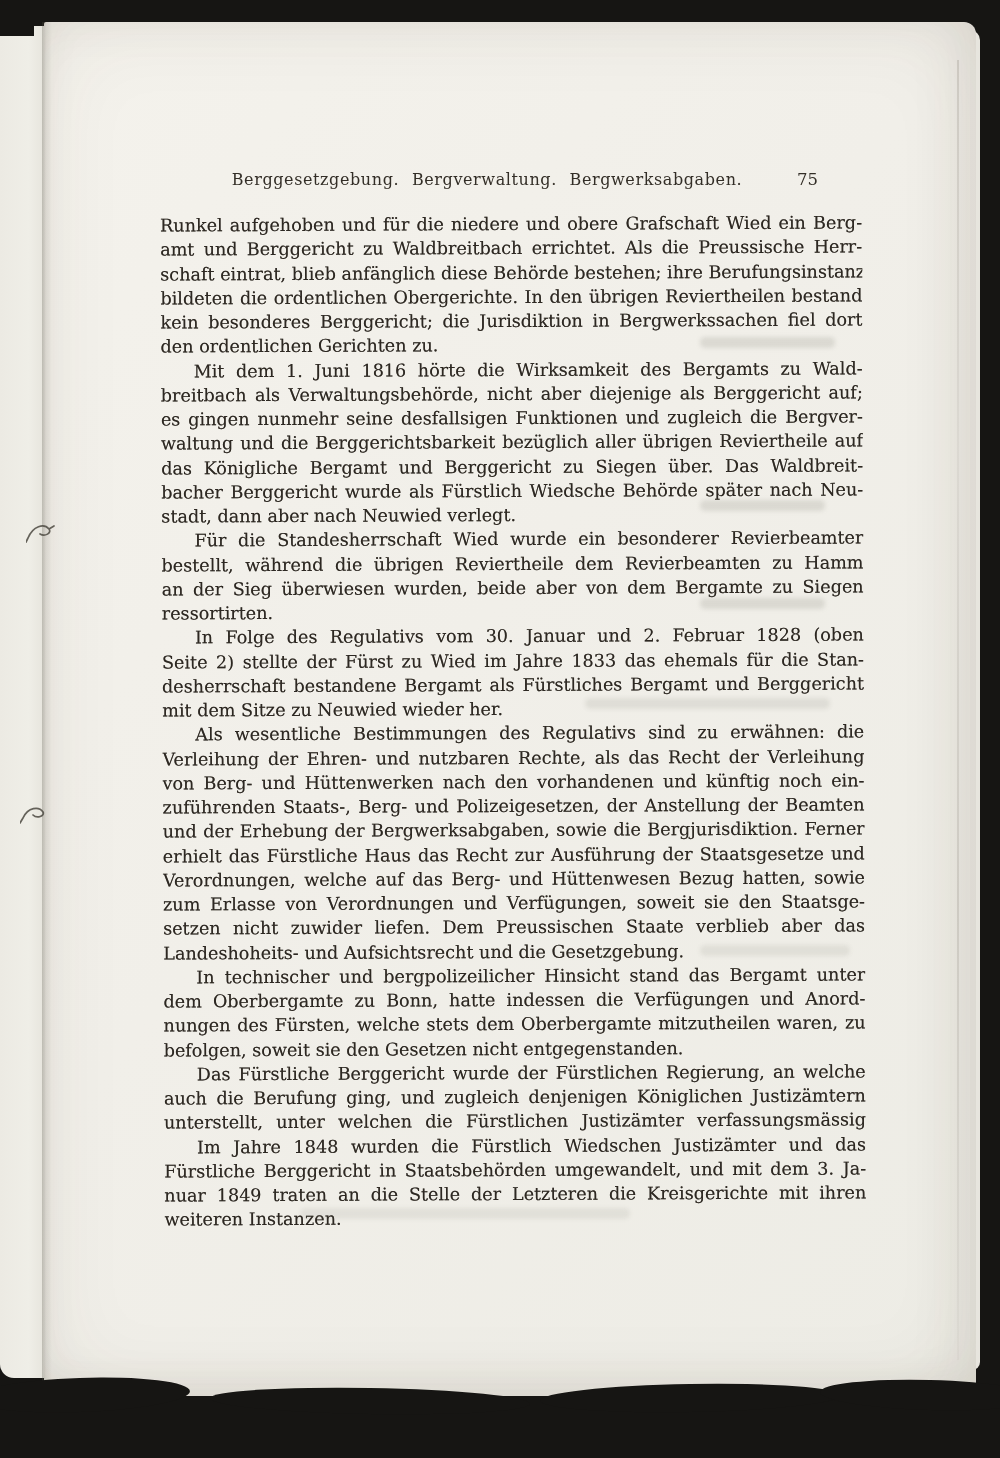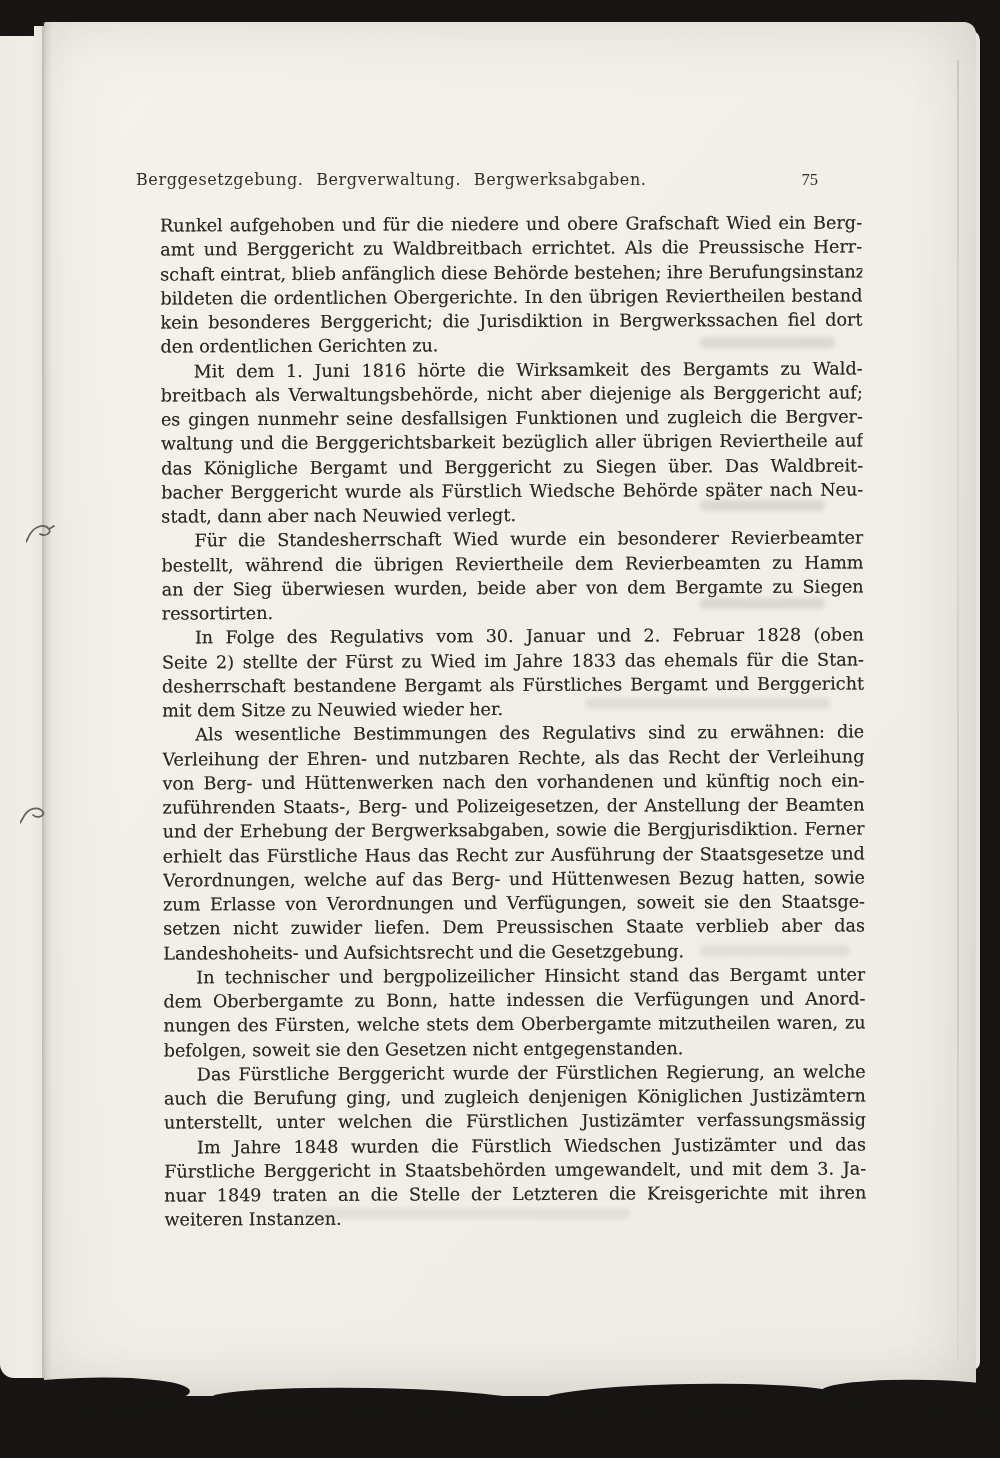"Berggesetzgebung. Bergverwaltung." .running-title { text-align: left -> center }
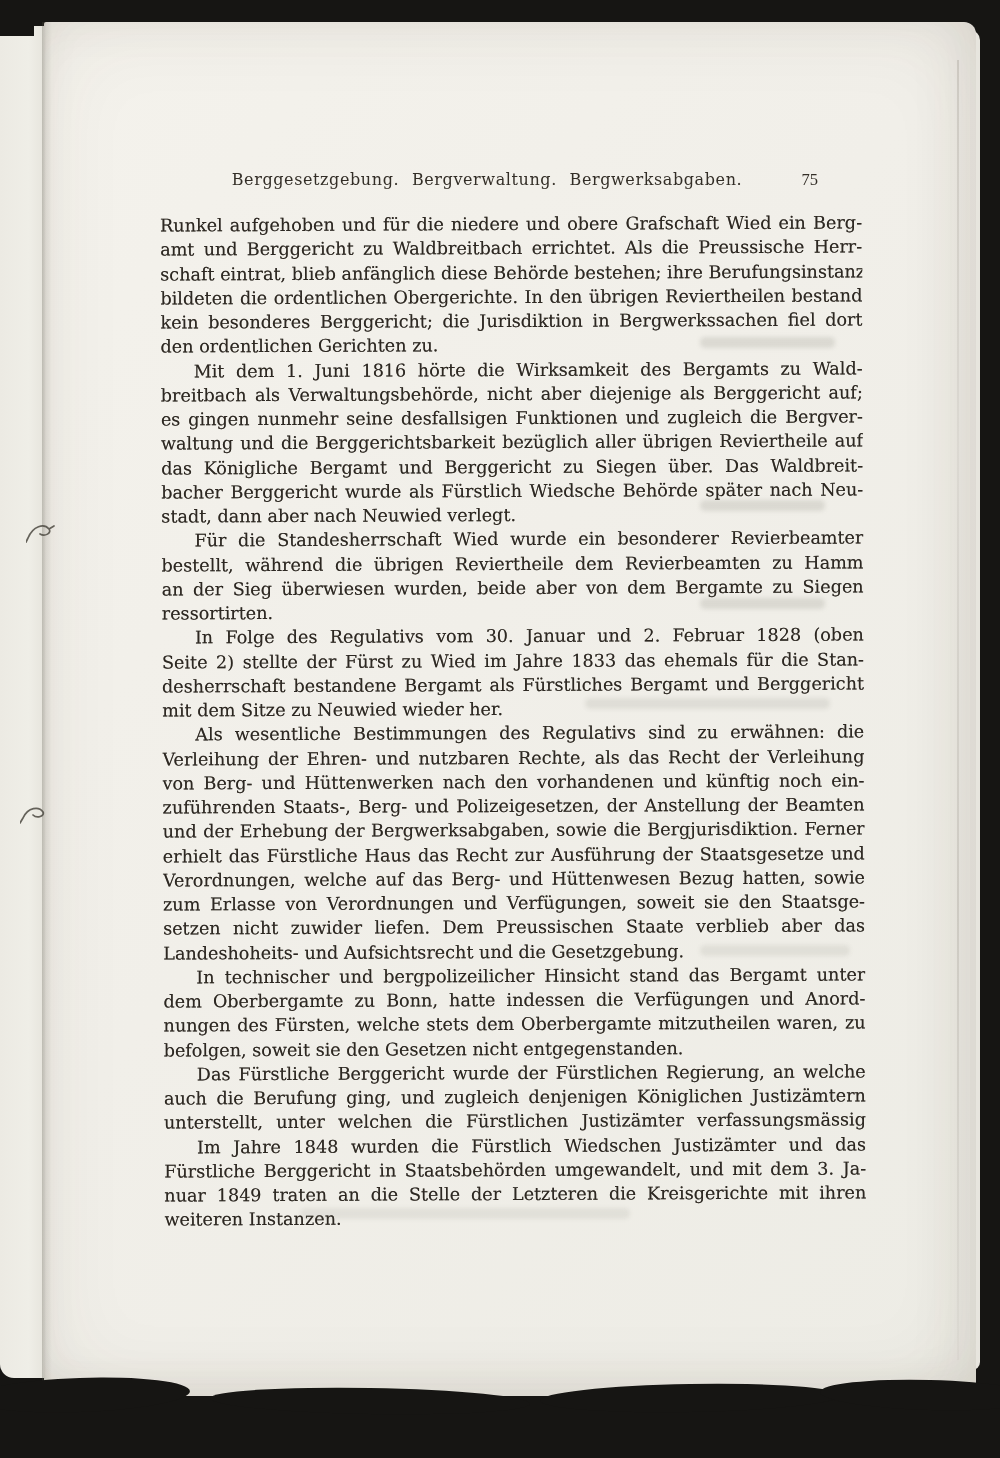"75" .pagenum { font-family: Liberation Serif, serif -> none }
